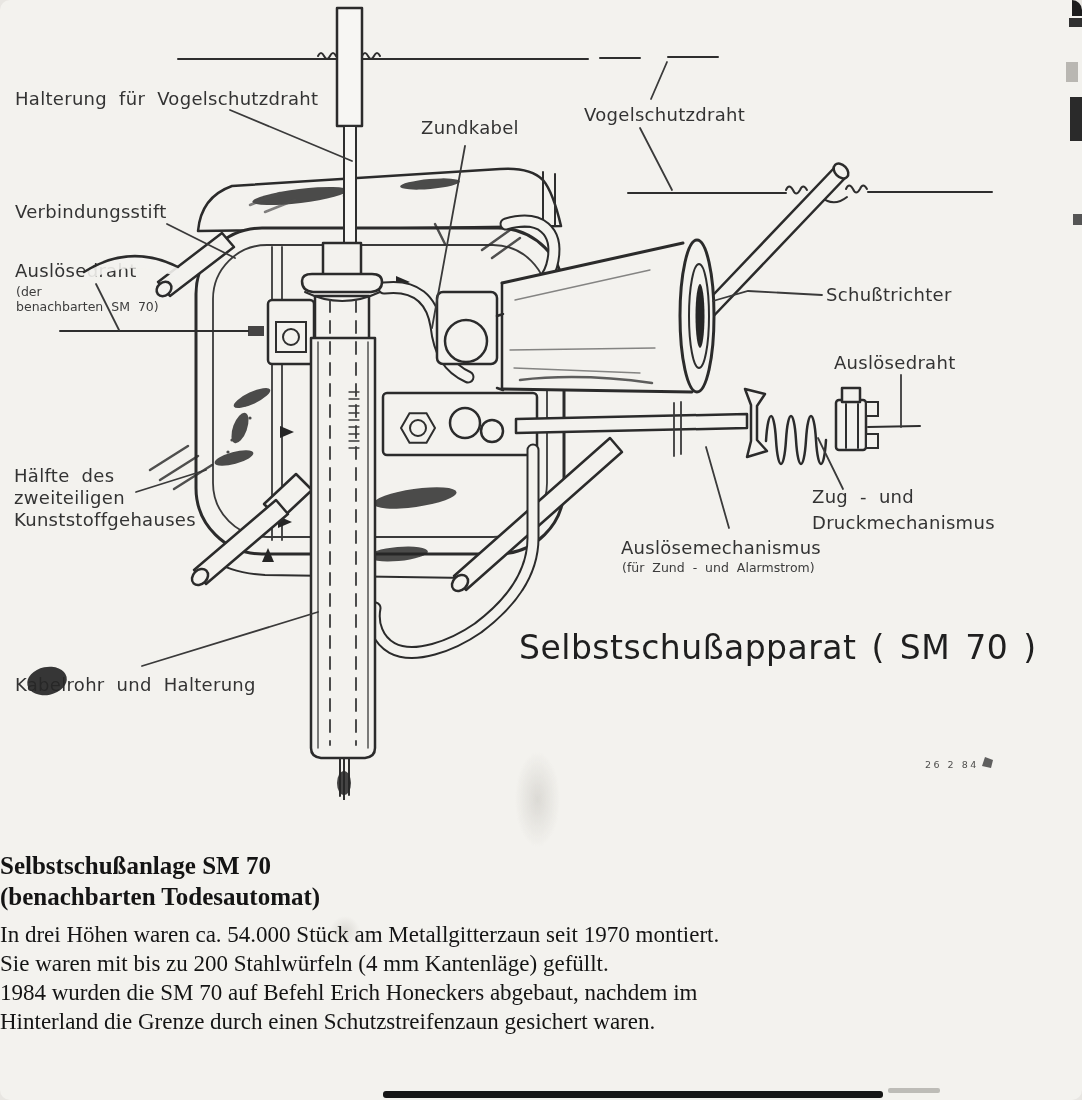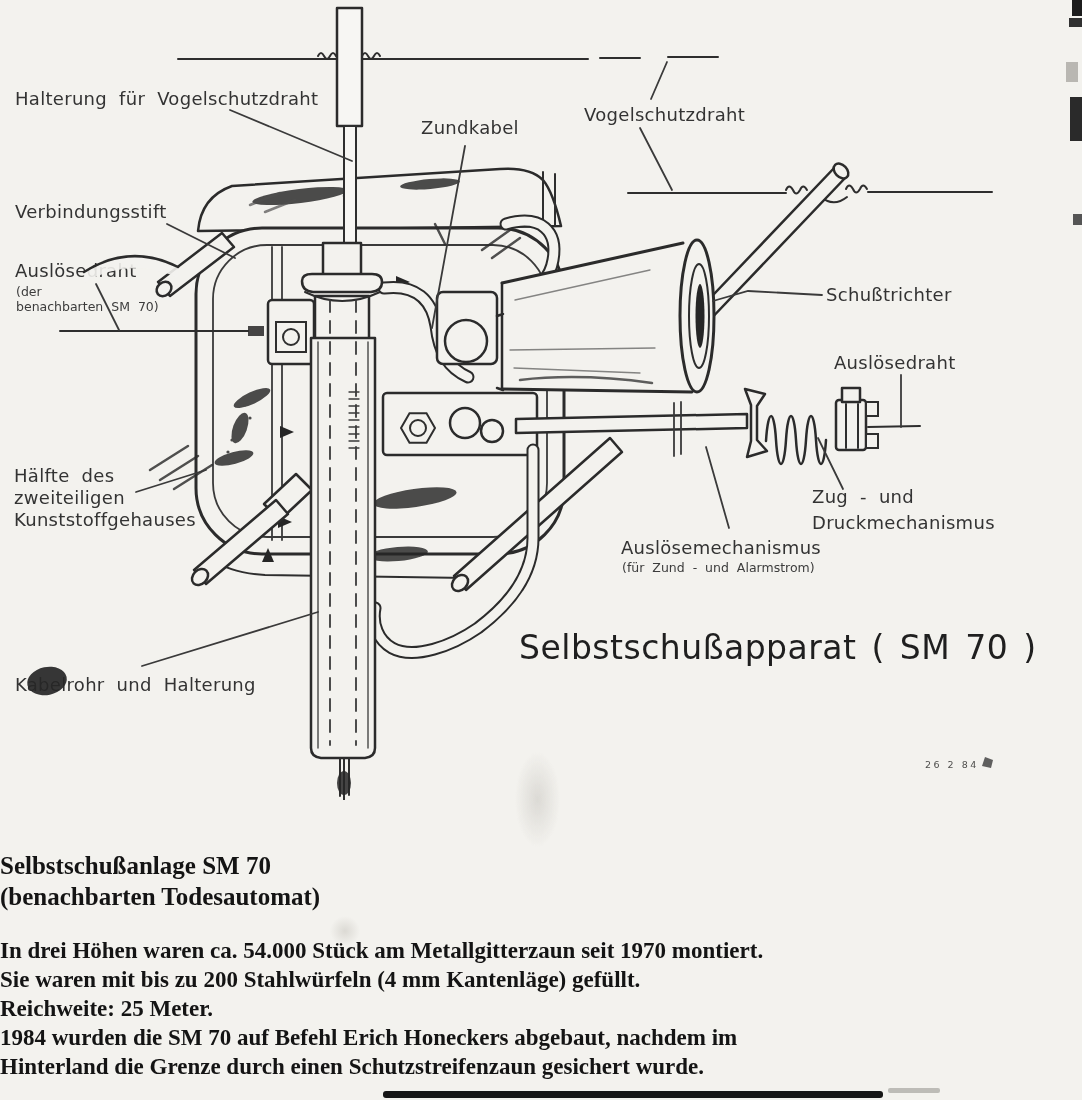"Halterung für Vogelschutzdraht" .page { border-radius: none -> 10px }
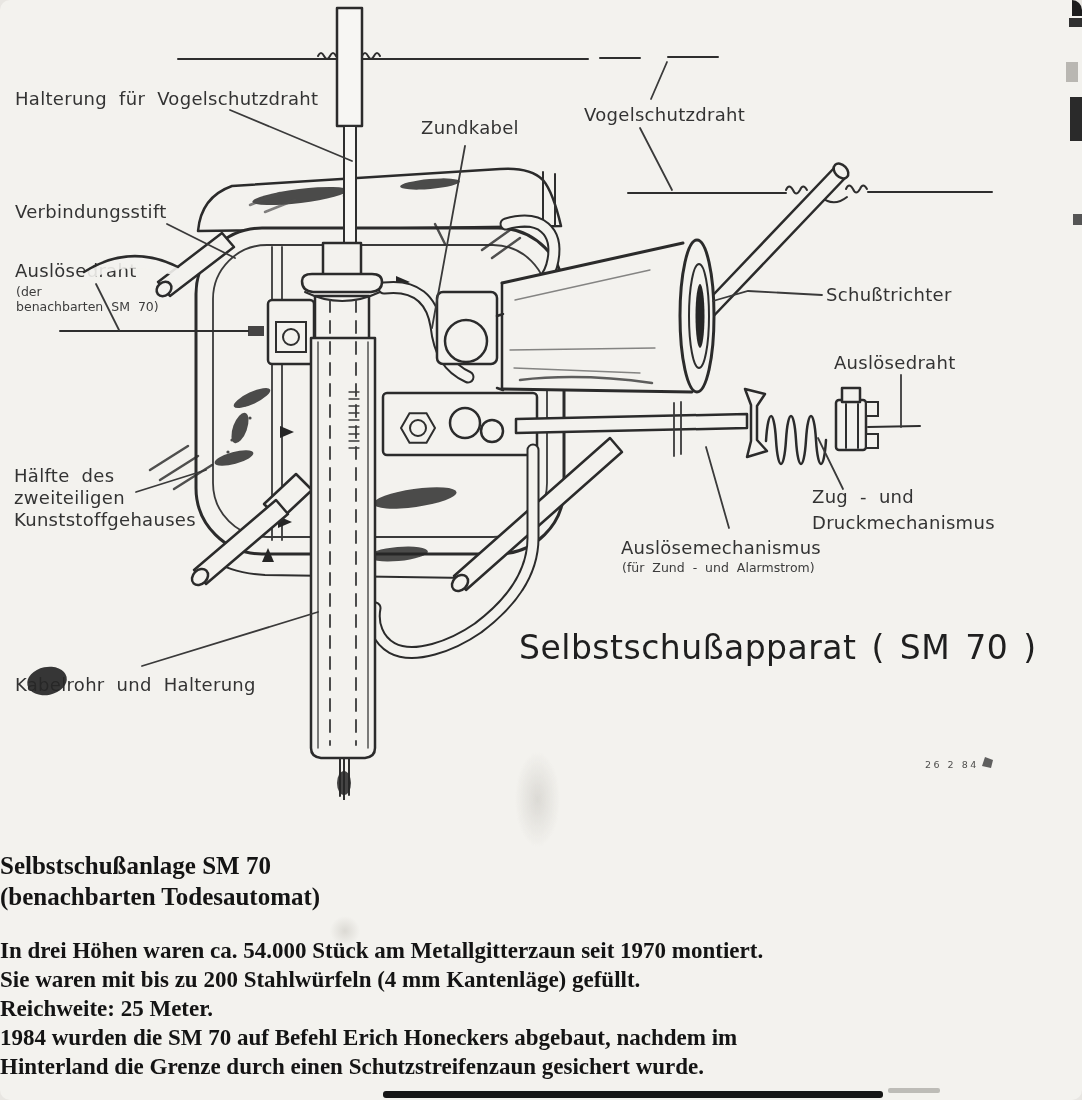"In drei Höhen waren ca." .cap-body { font-weight: bold -> none; margin-top: 24px -> 8px }
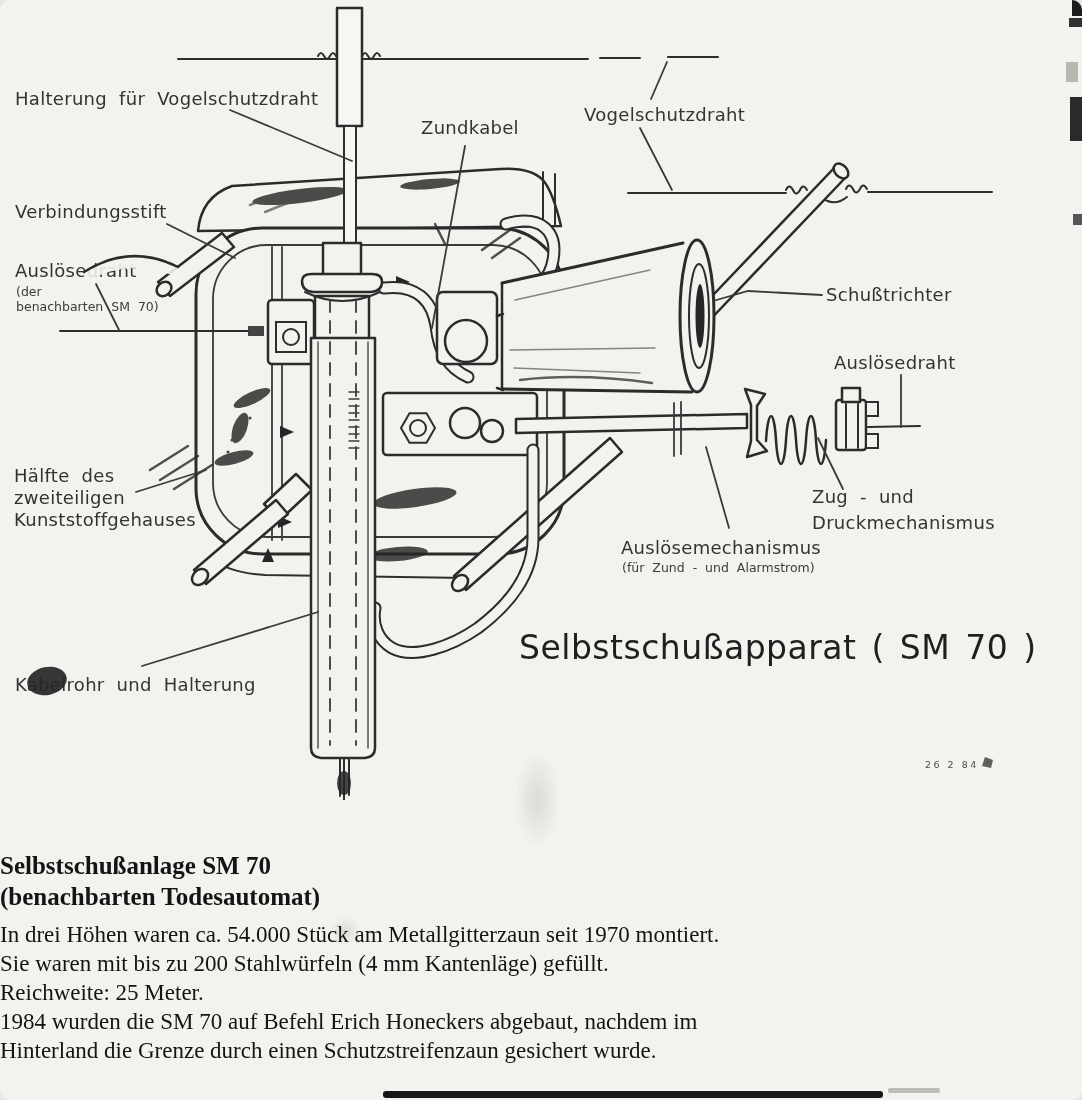"Reichweite: 25 Meter." div.cap-p { html: <div>Reichweite: 25 Meter.</div> -> none }
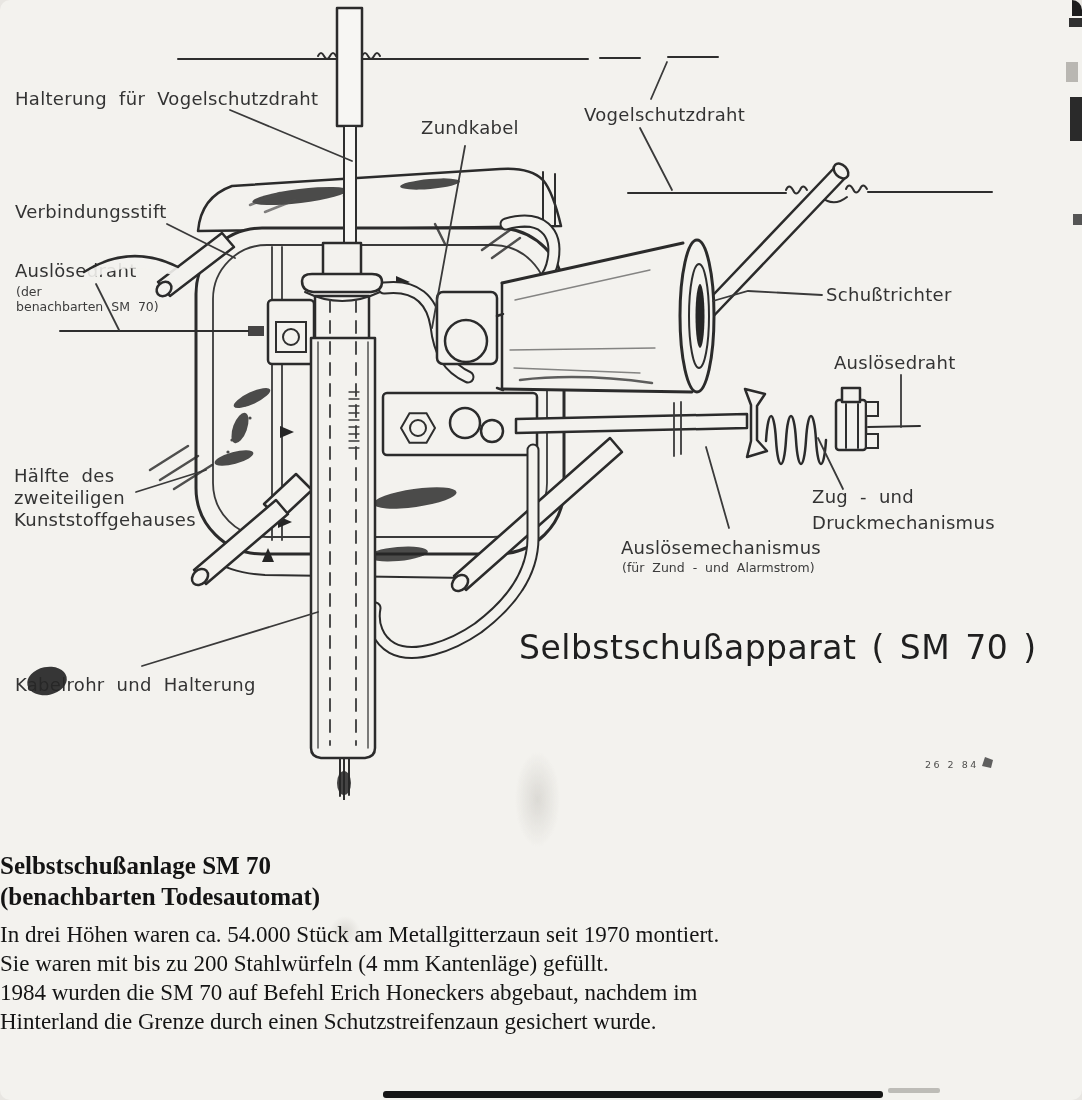"Hinterland die Grenze durch einen" div.cap-p { text: wurde -> waren }
